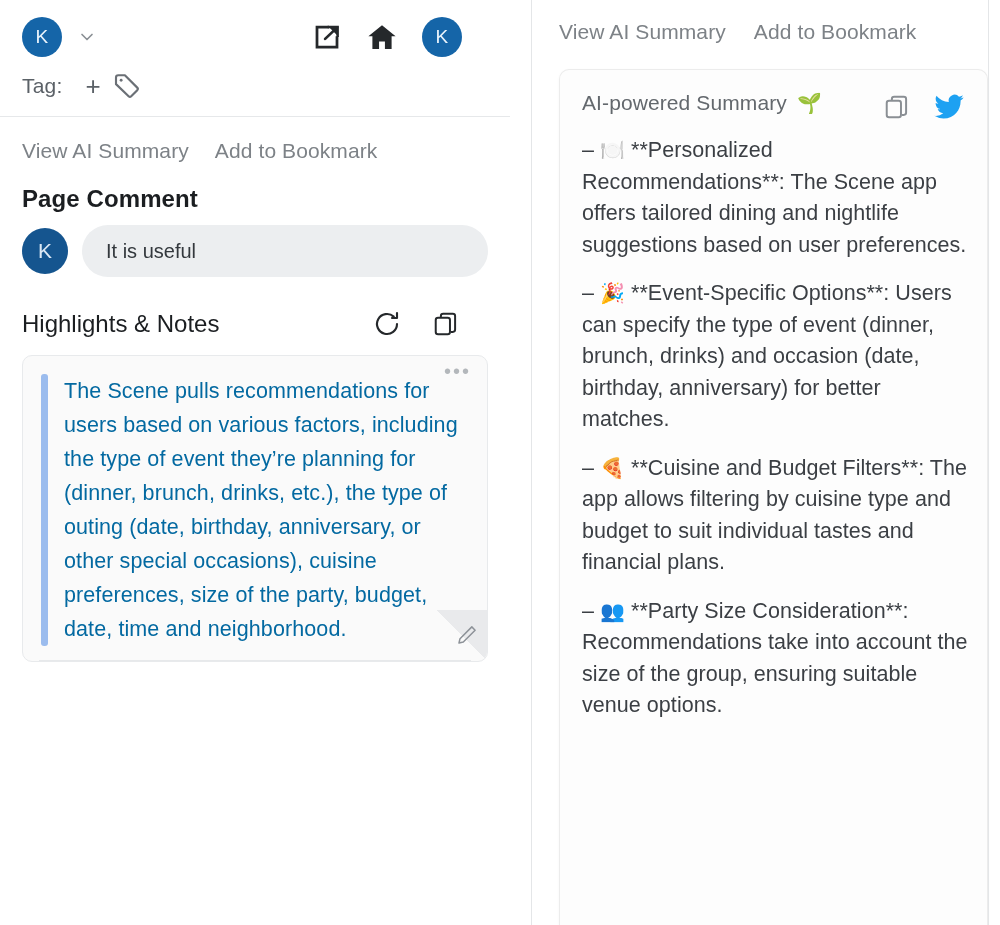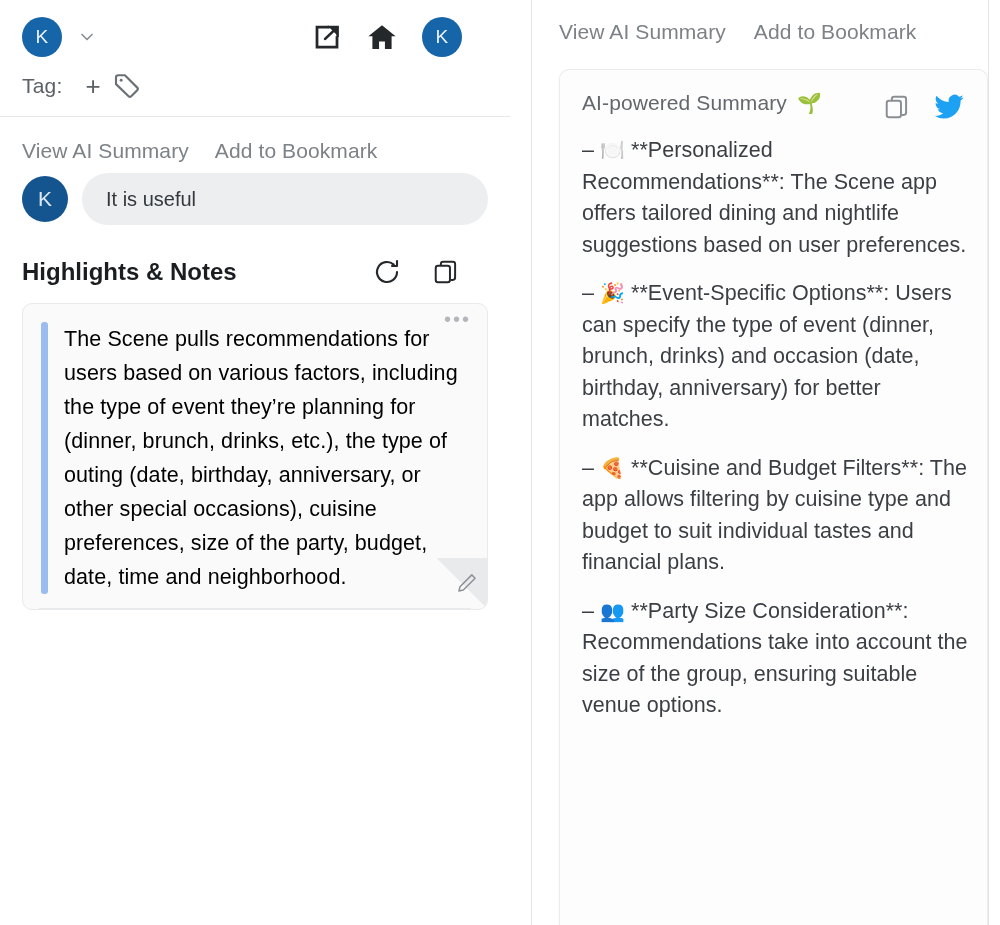"Page Comment" div.section-title { html: none -> <div>Page Comment</div> }
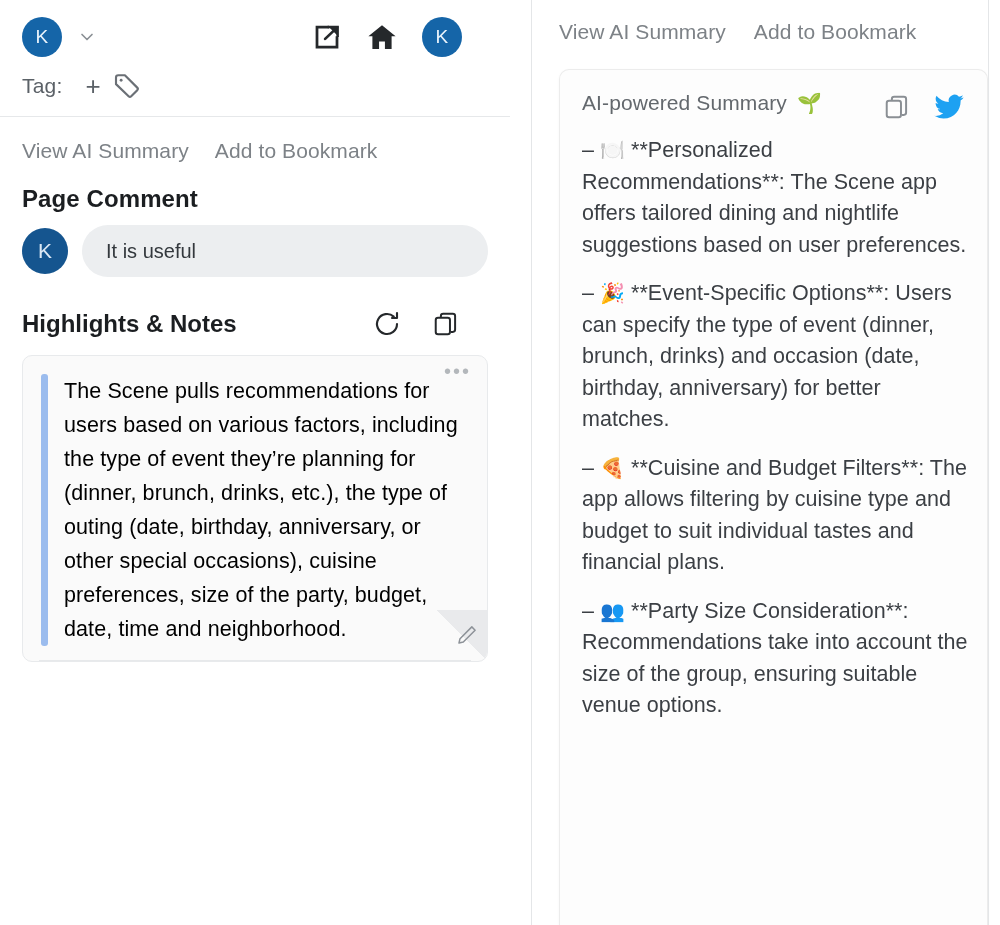"Highlights & Notes" .hn-title { font-weight: bold -> normal }
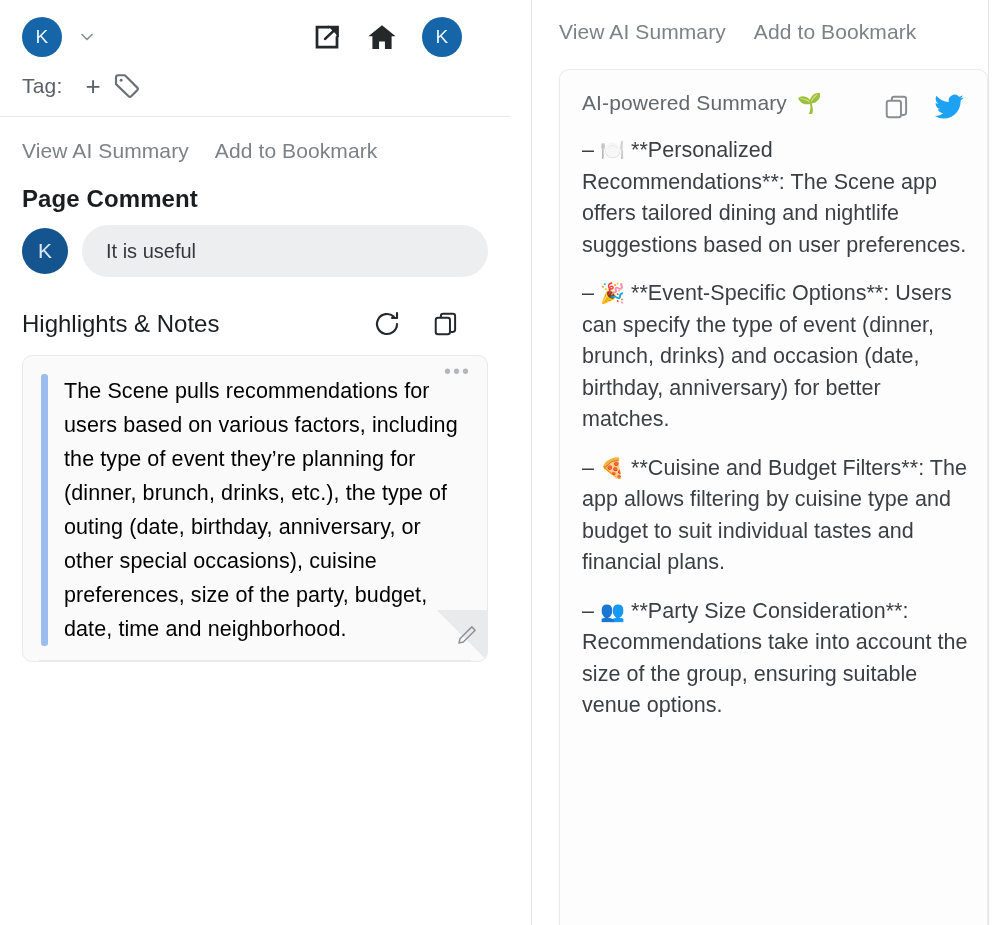"The Scene pulls recommendations for" .hl-text { color: #000000 -> #0369a1 }
